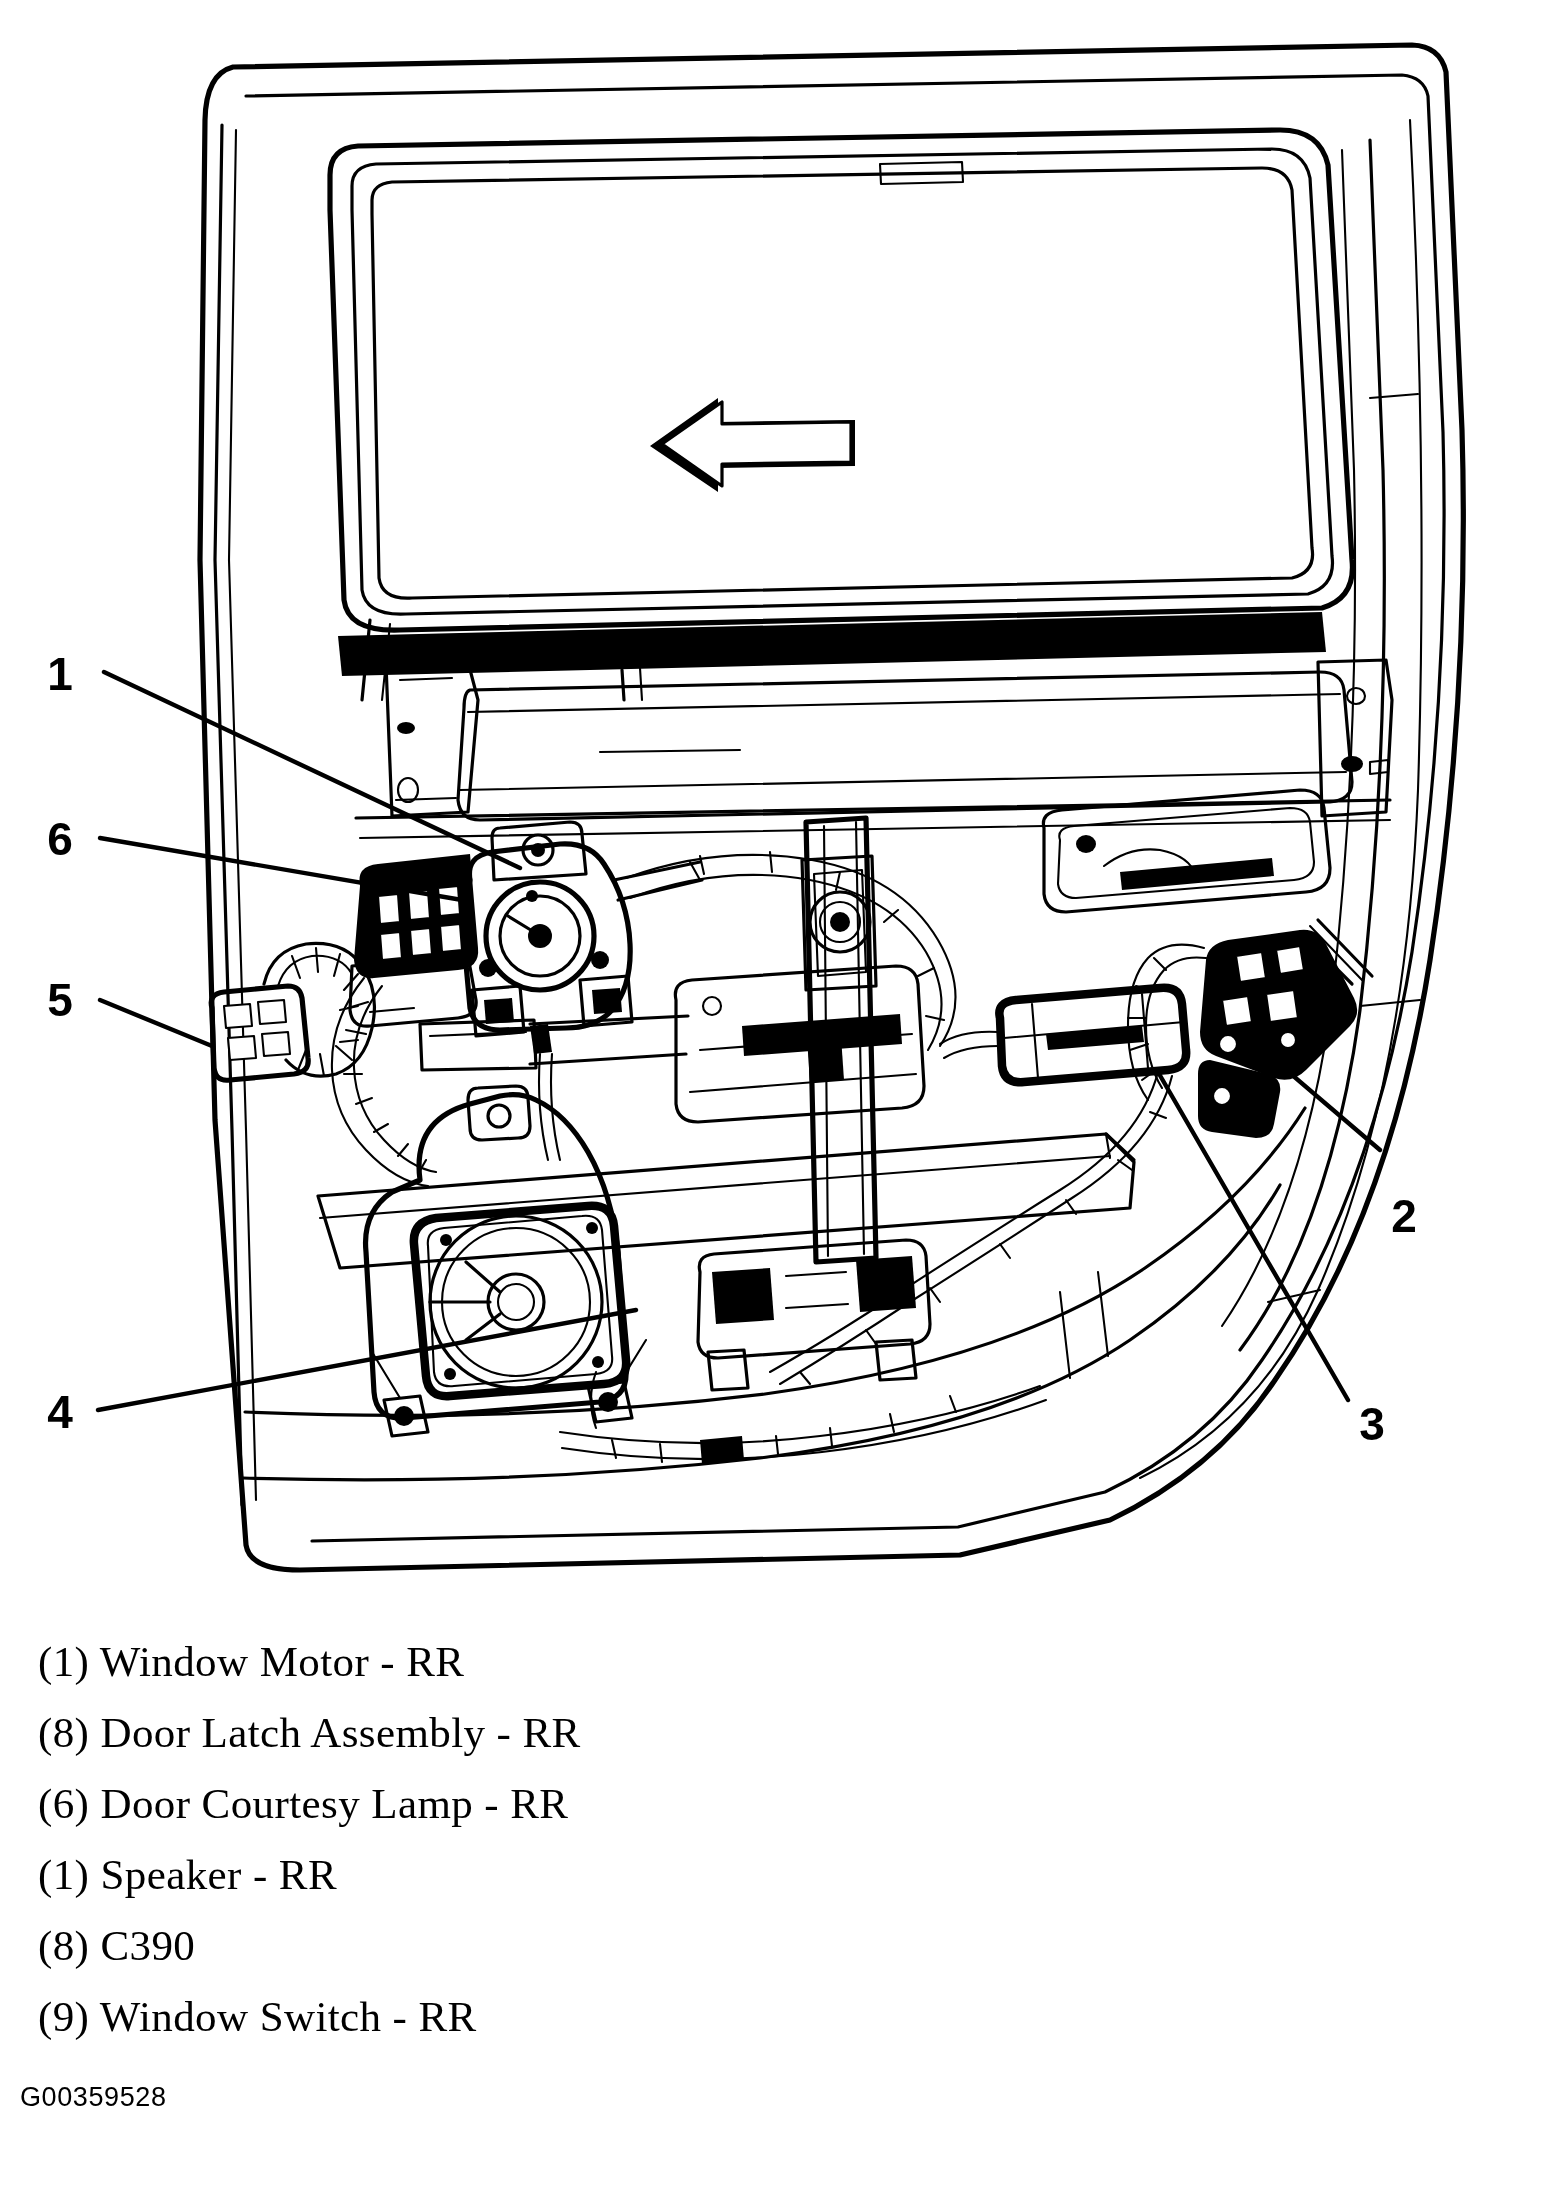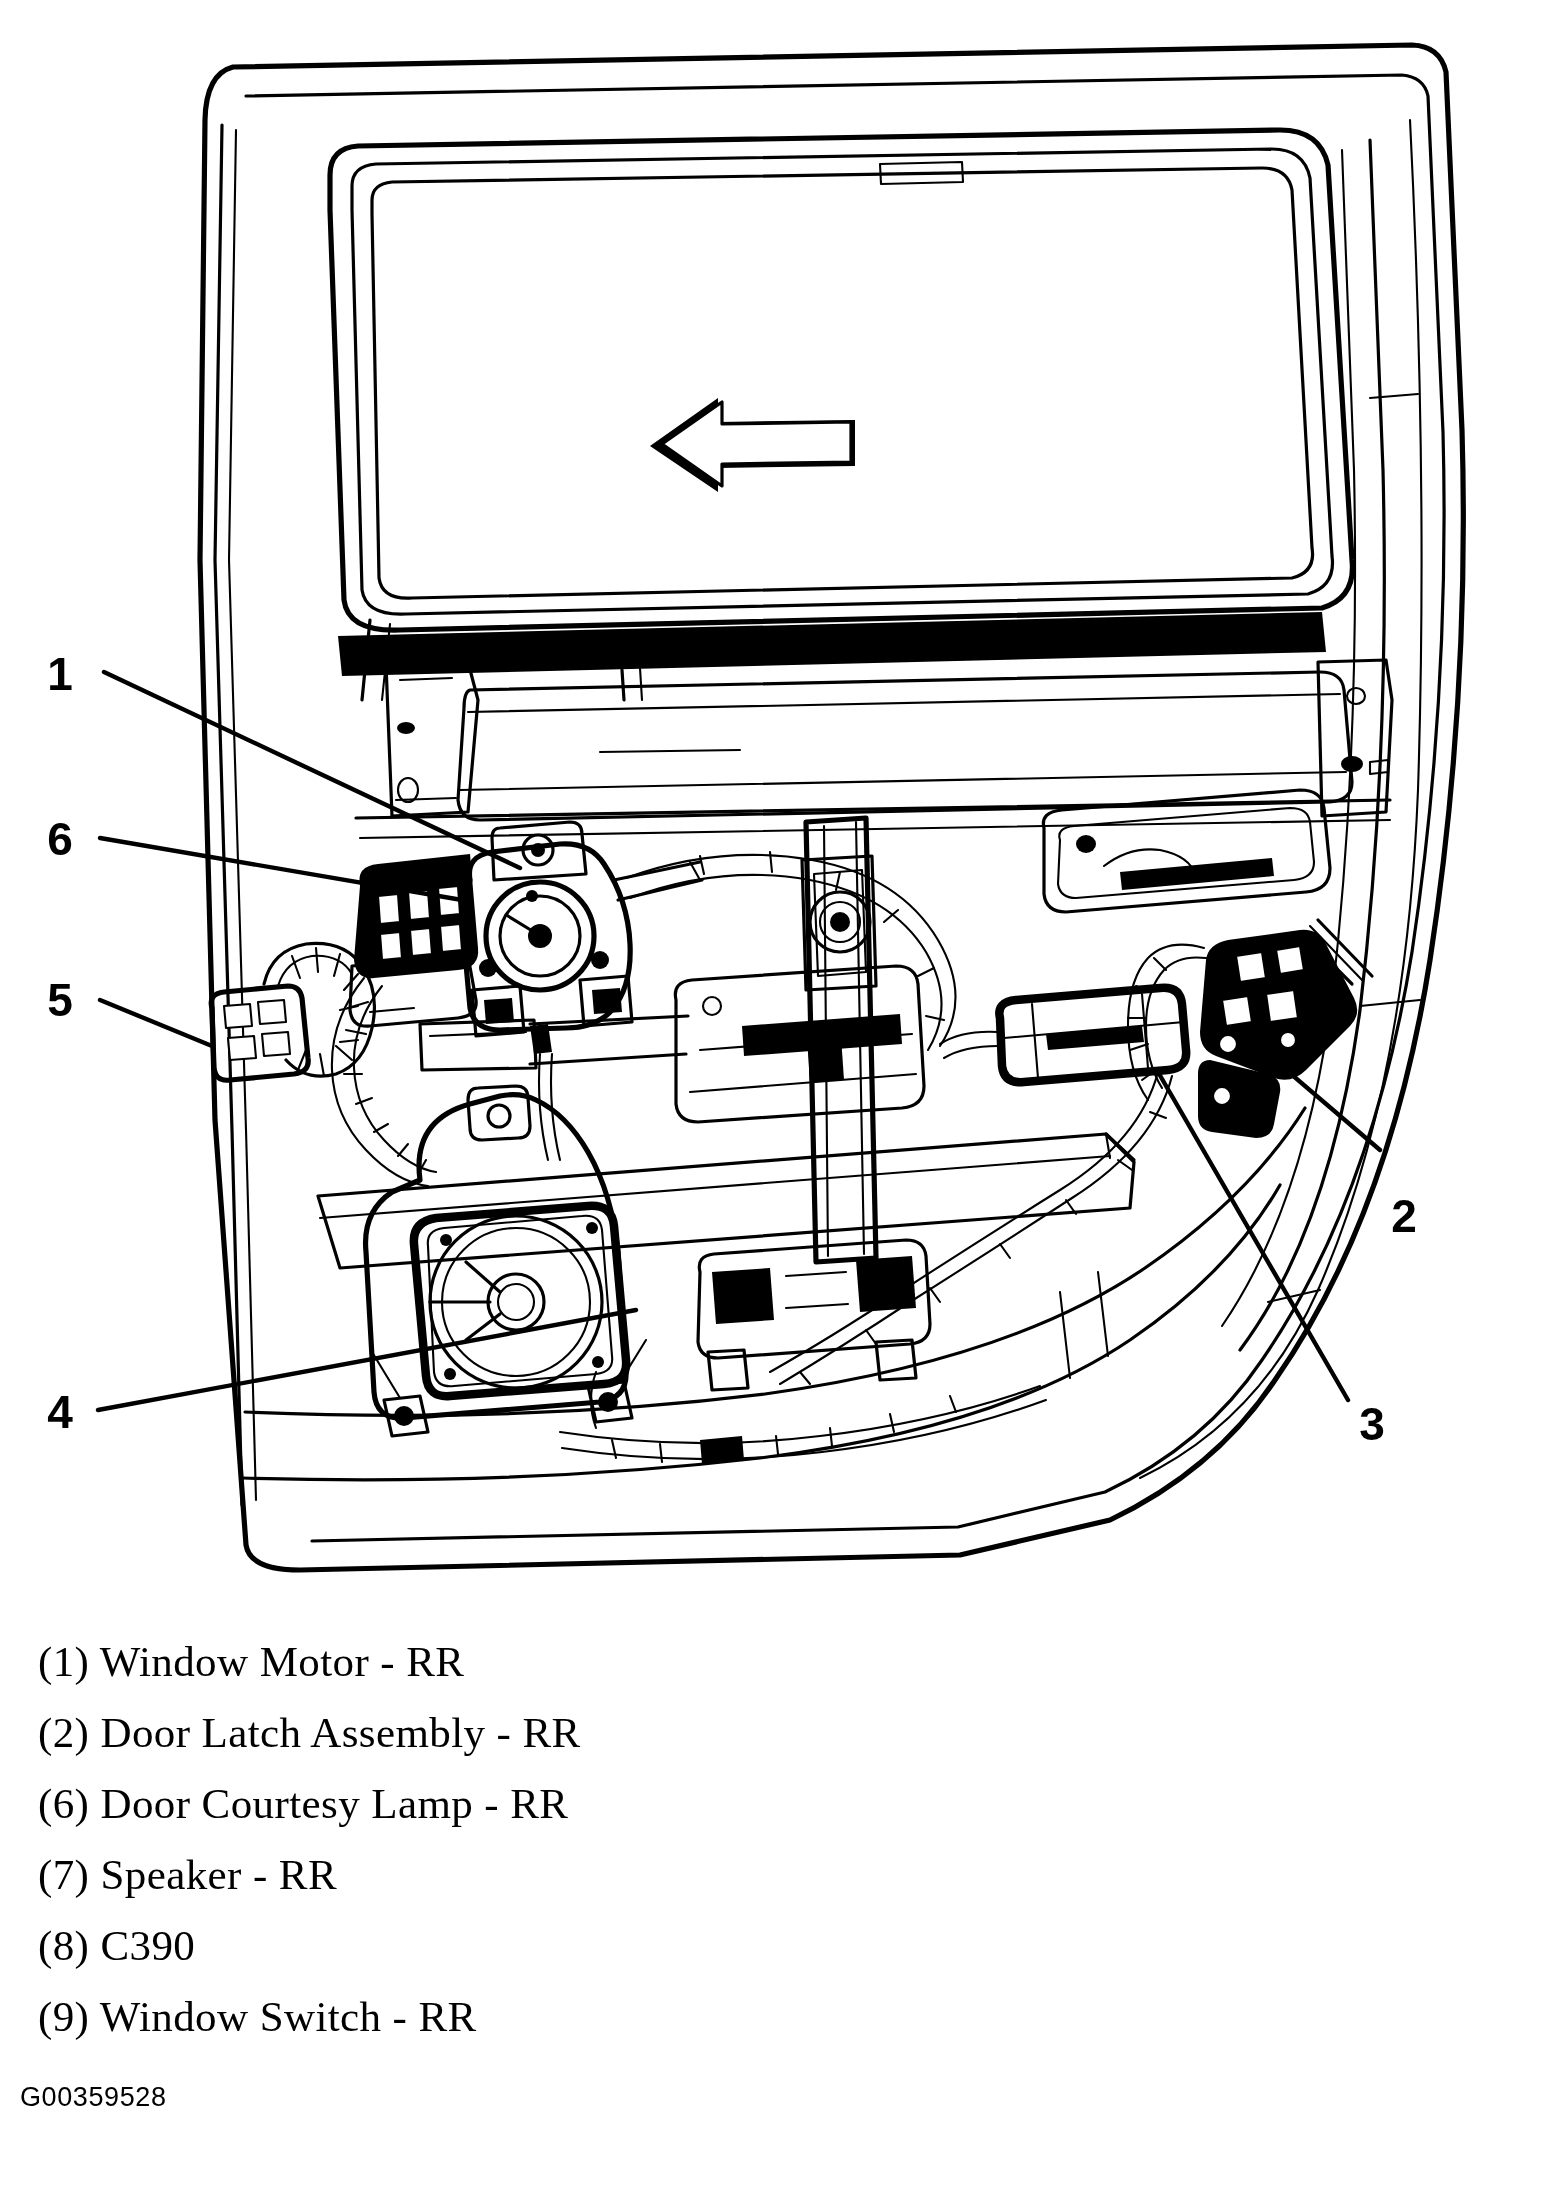"(2) Door Latch Assembly -" div.legend-item { text: 2 -> 8 }
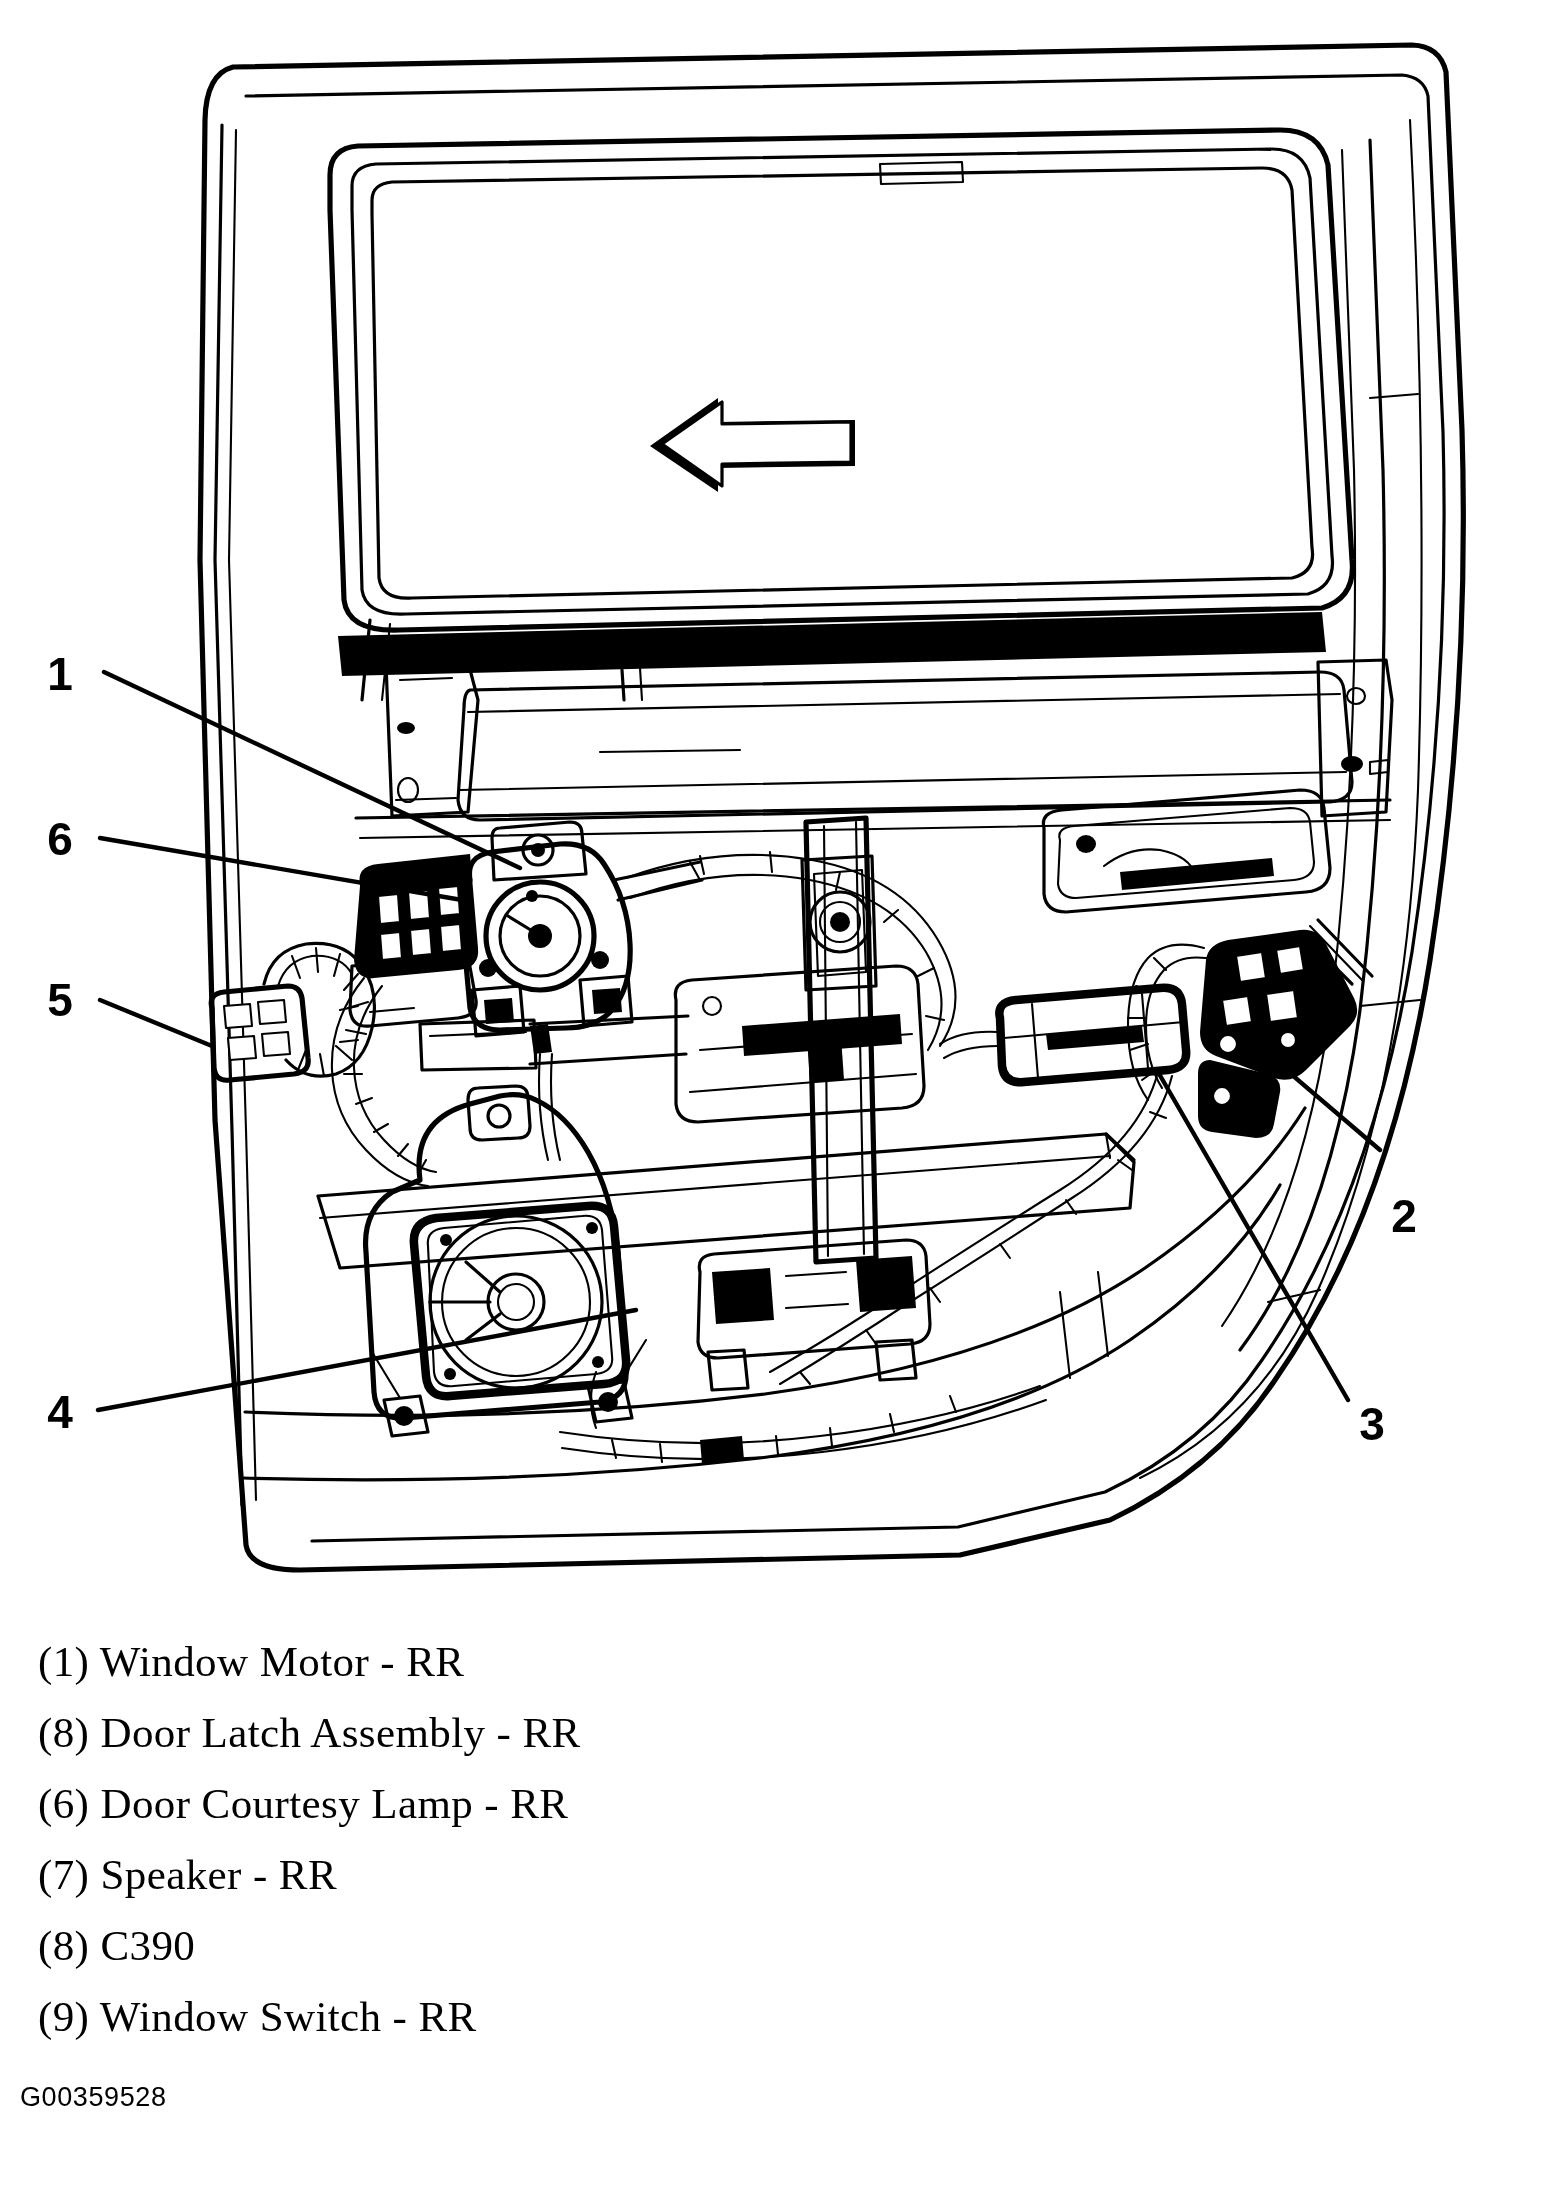"(7) Speaker - RR" div.legend-item { text: 7 -> 1 }
